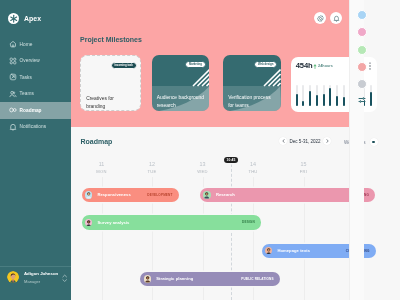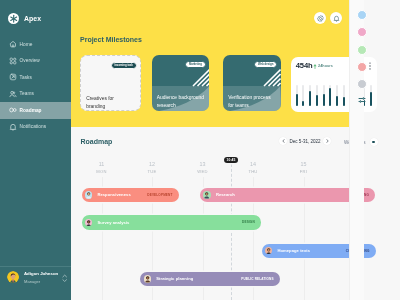"454h" .app { background: #fde047 -> #fca5a5 }
